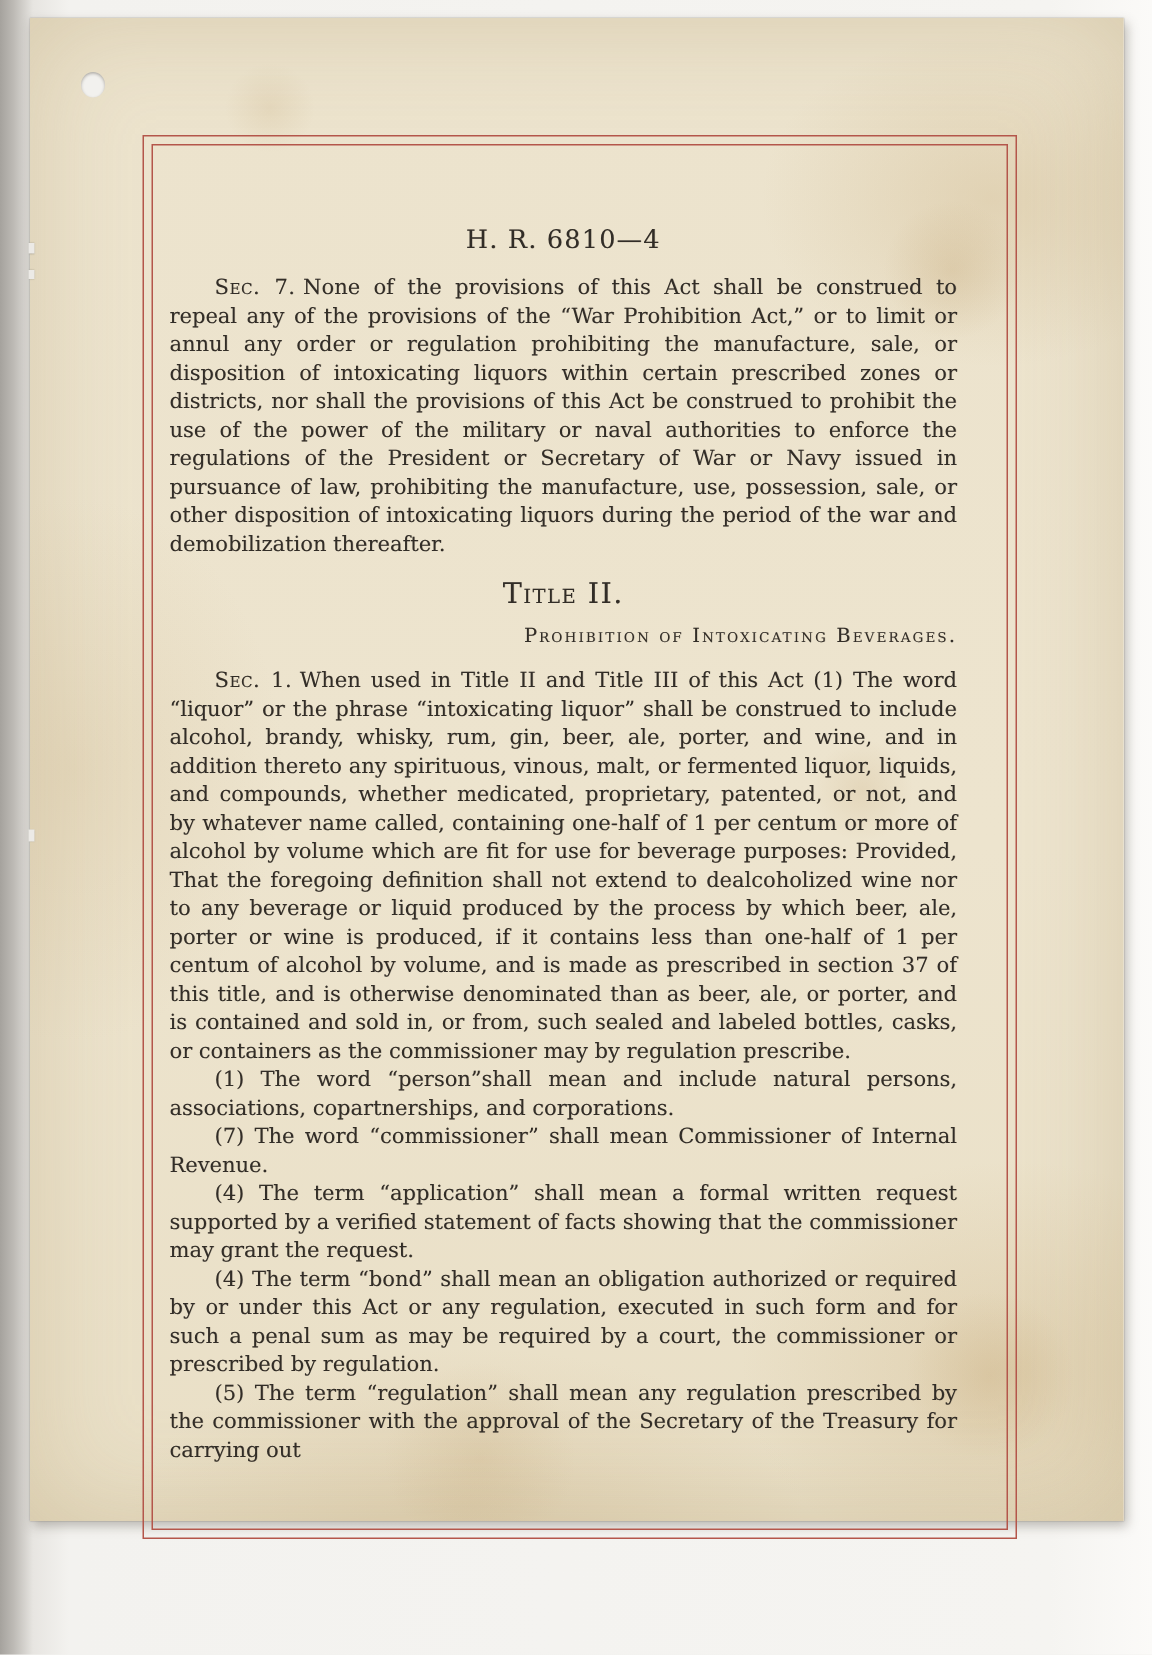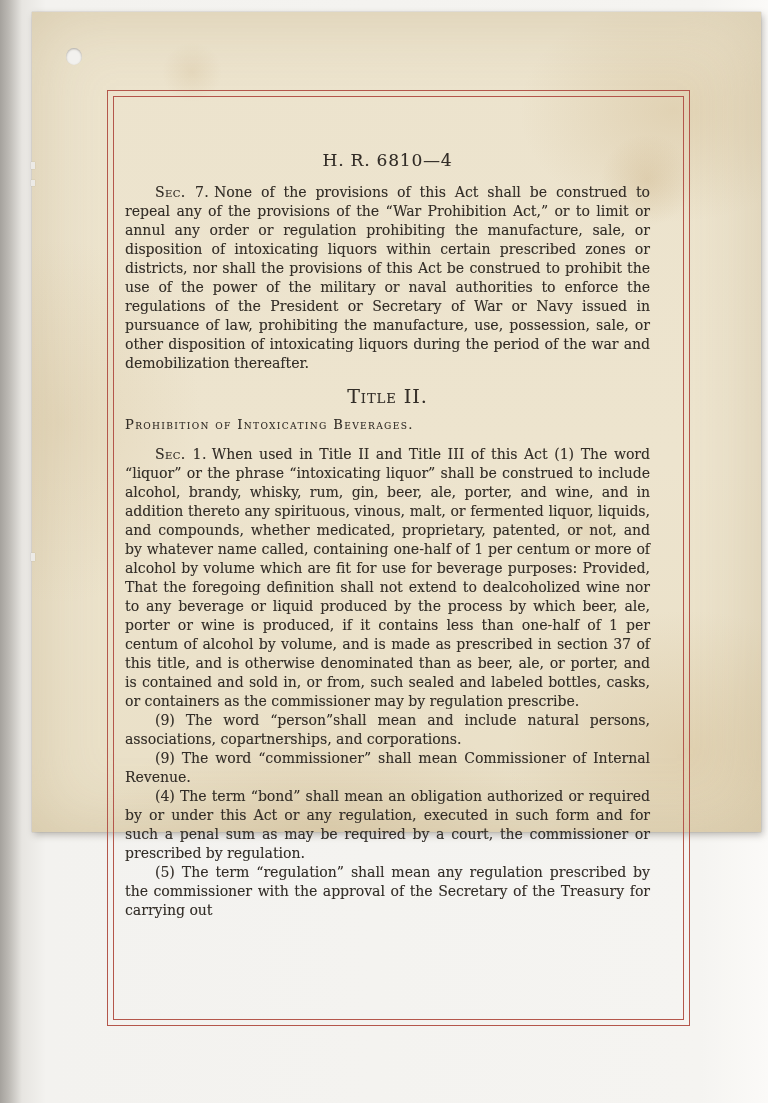"H. R. 6810—4" .paper { height: 820px -> 1002px; left: 32px -> 20px }
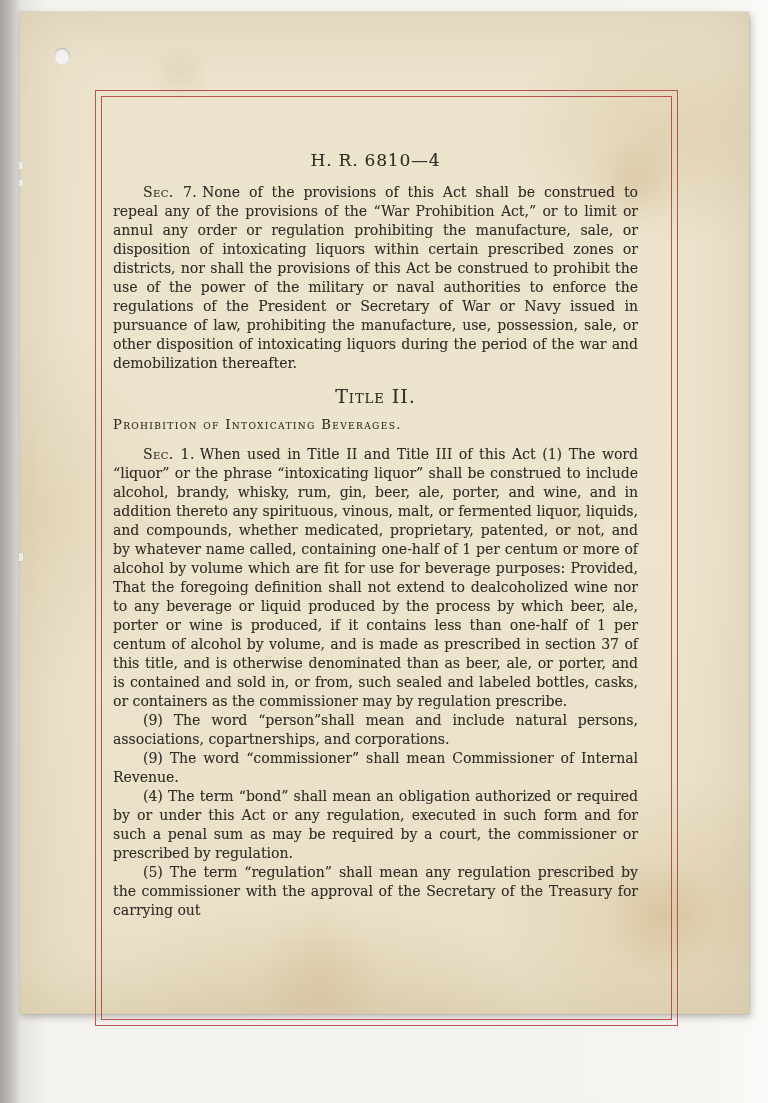"Prohibition of Intoxicating Beverages." .title-subheading { text-align: left -> right }
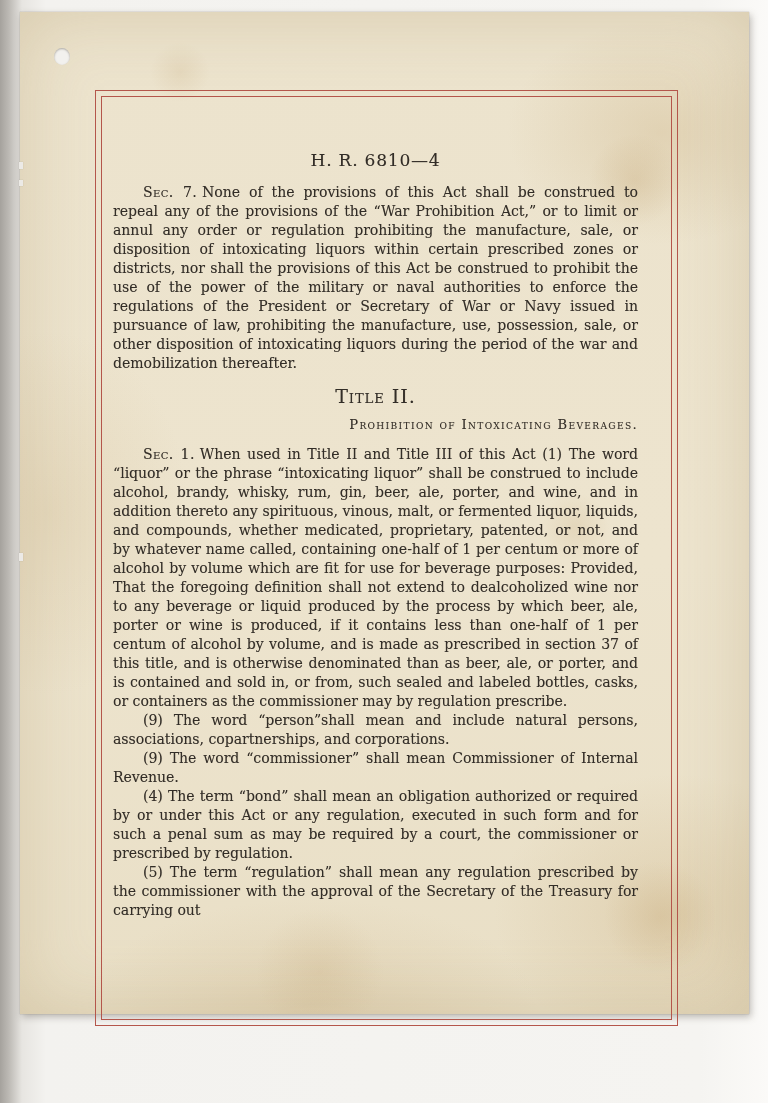"(9) The word “person”shall mean" p.para { text: 9 -> 1 }
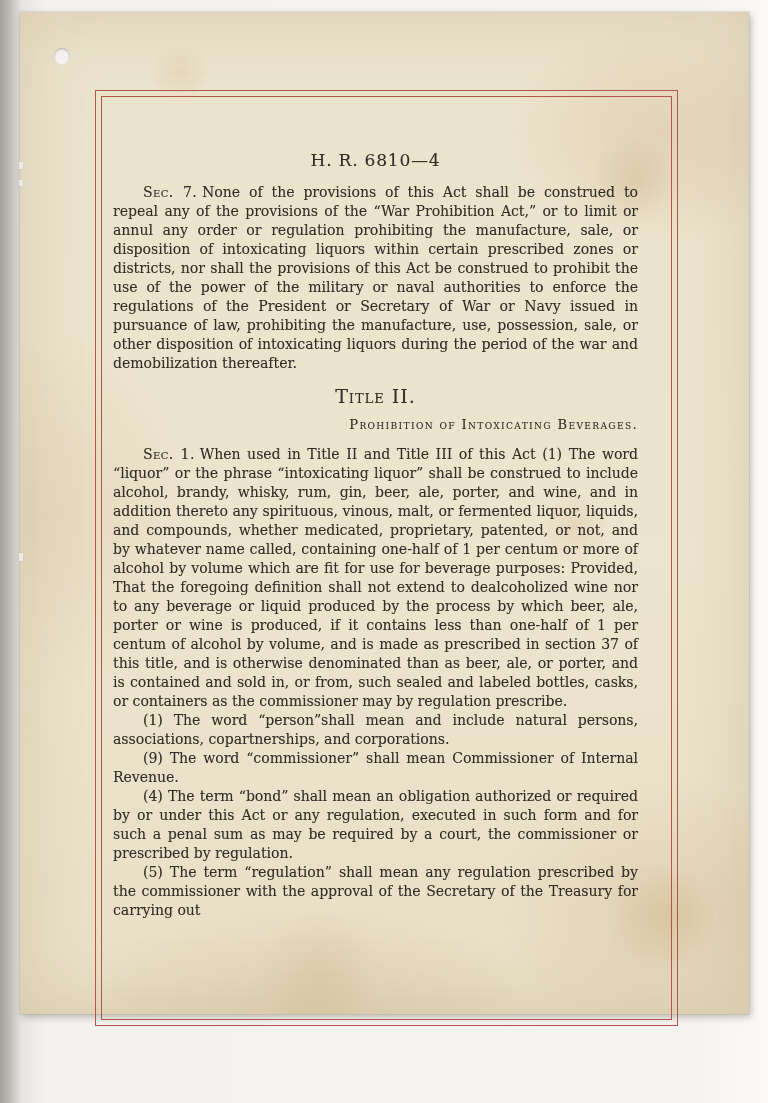"(9) The word “commissioner” shall" p.para { text: 9 -> 7 }
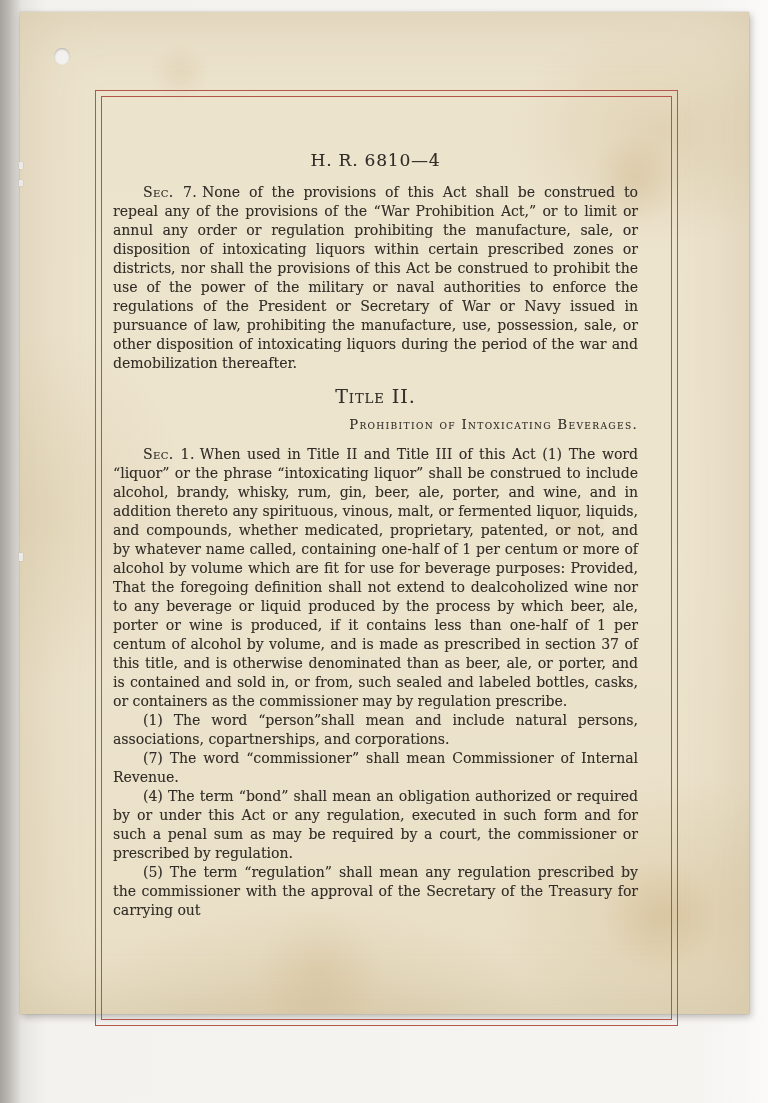"(4) The term “application” shall" p.para { html: none -> <p>(4) The term “application” shall mean a formal written request supported by a verified statement of facts showing that the commissioner may grant the request.</p> }
